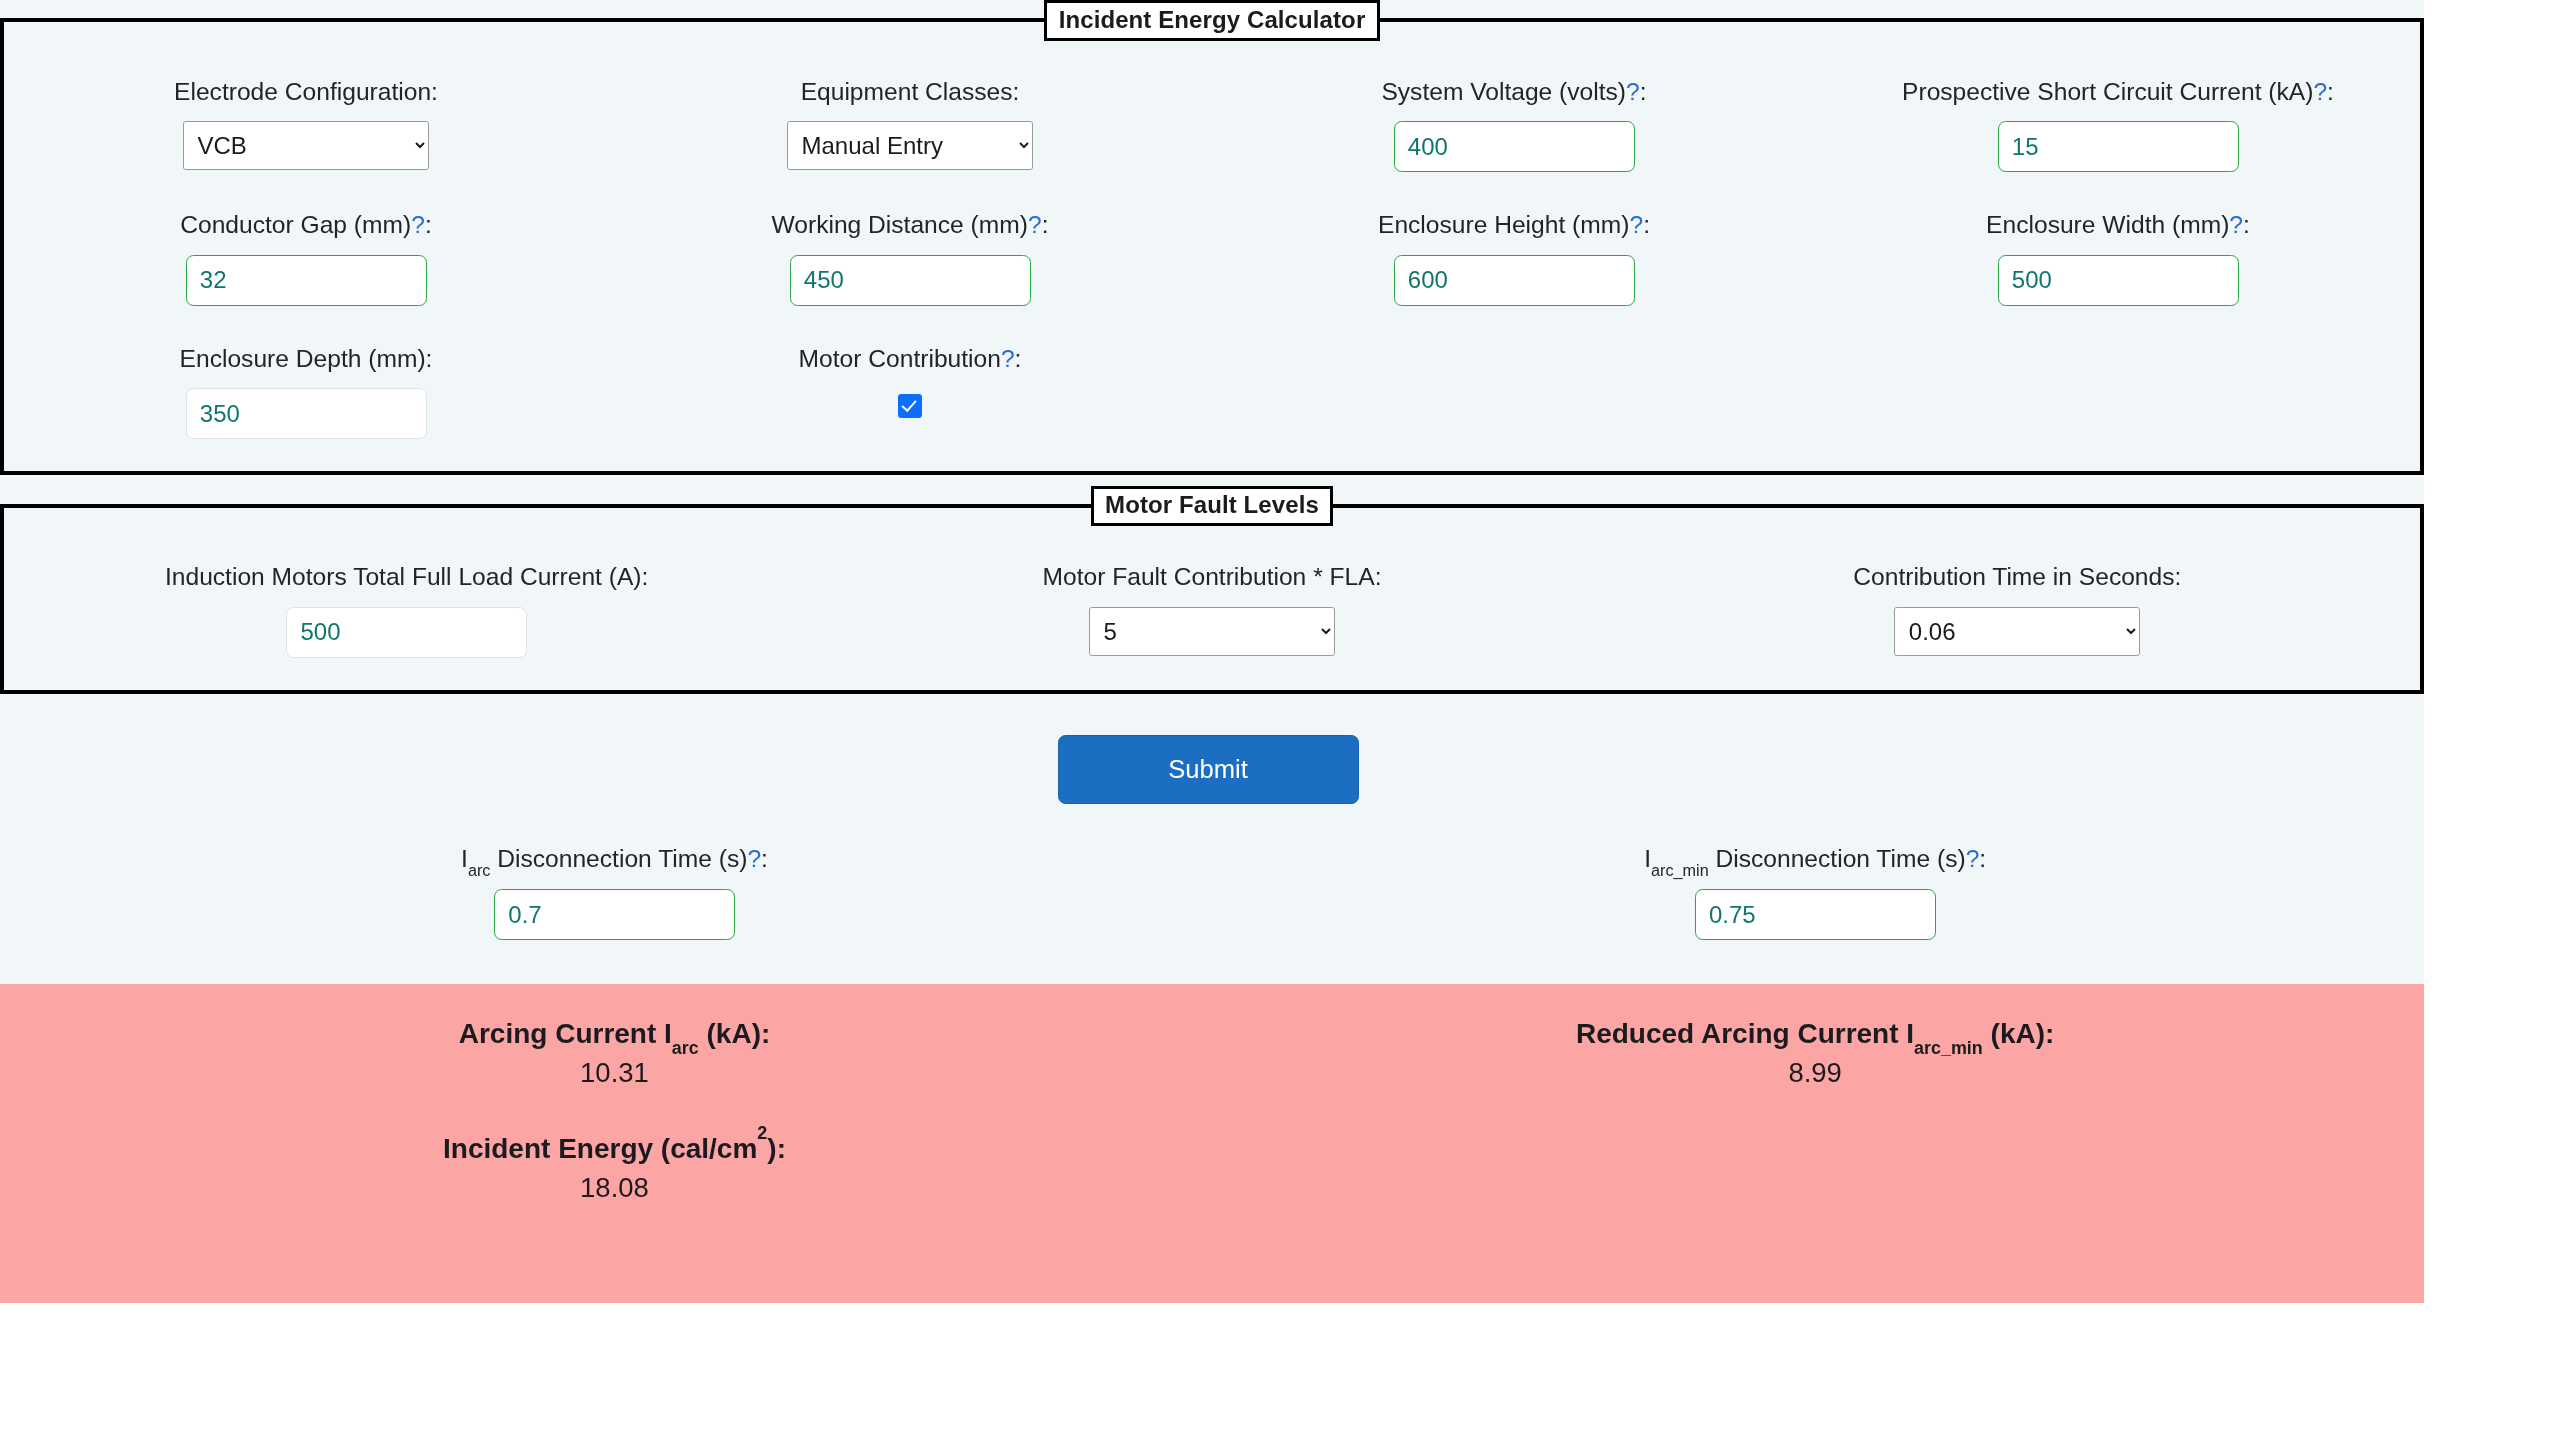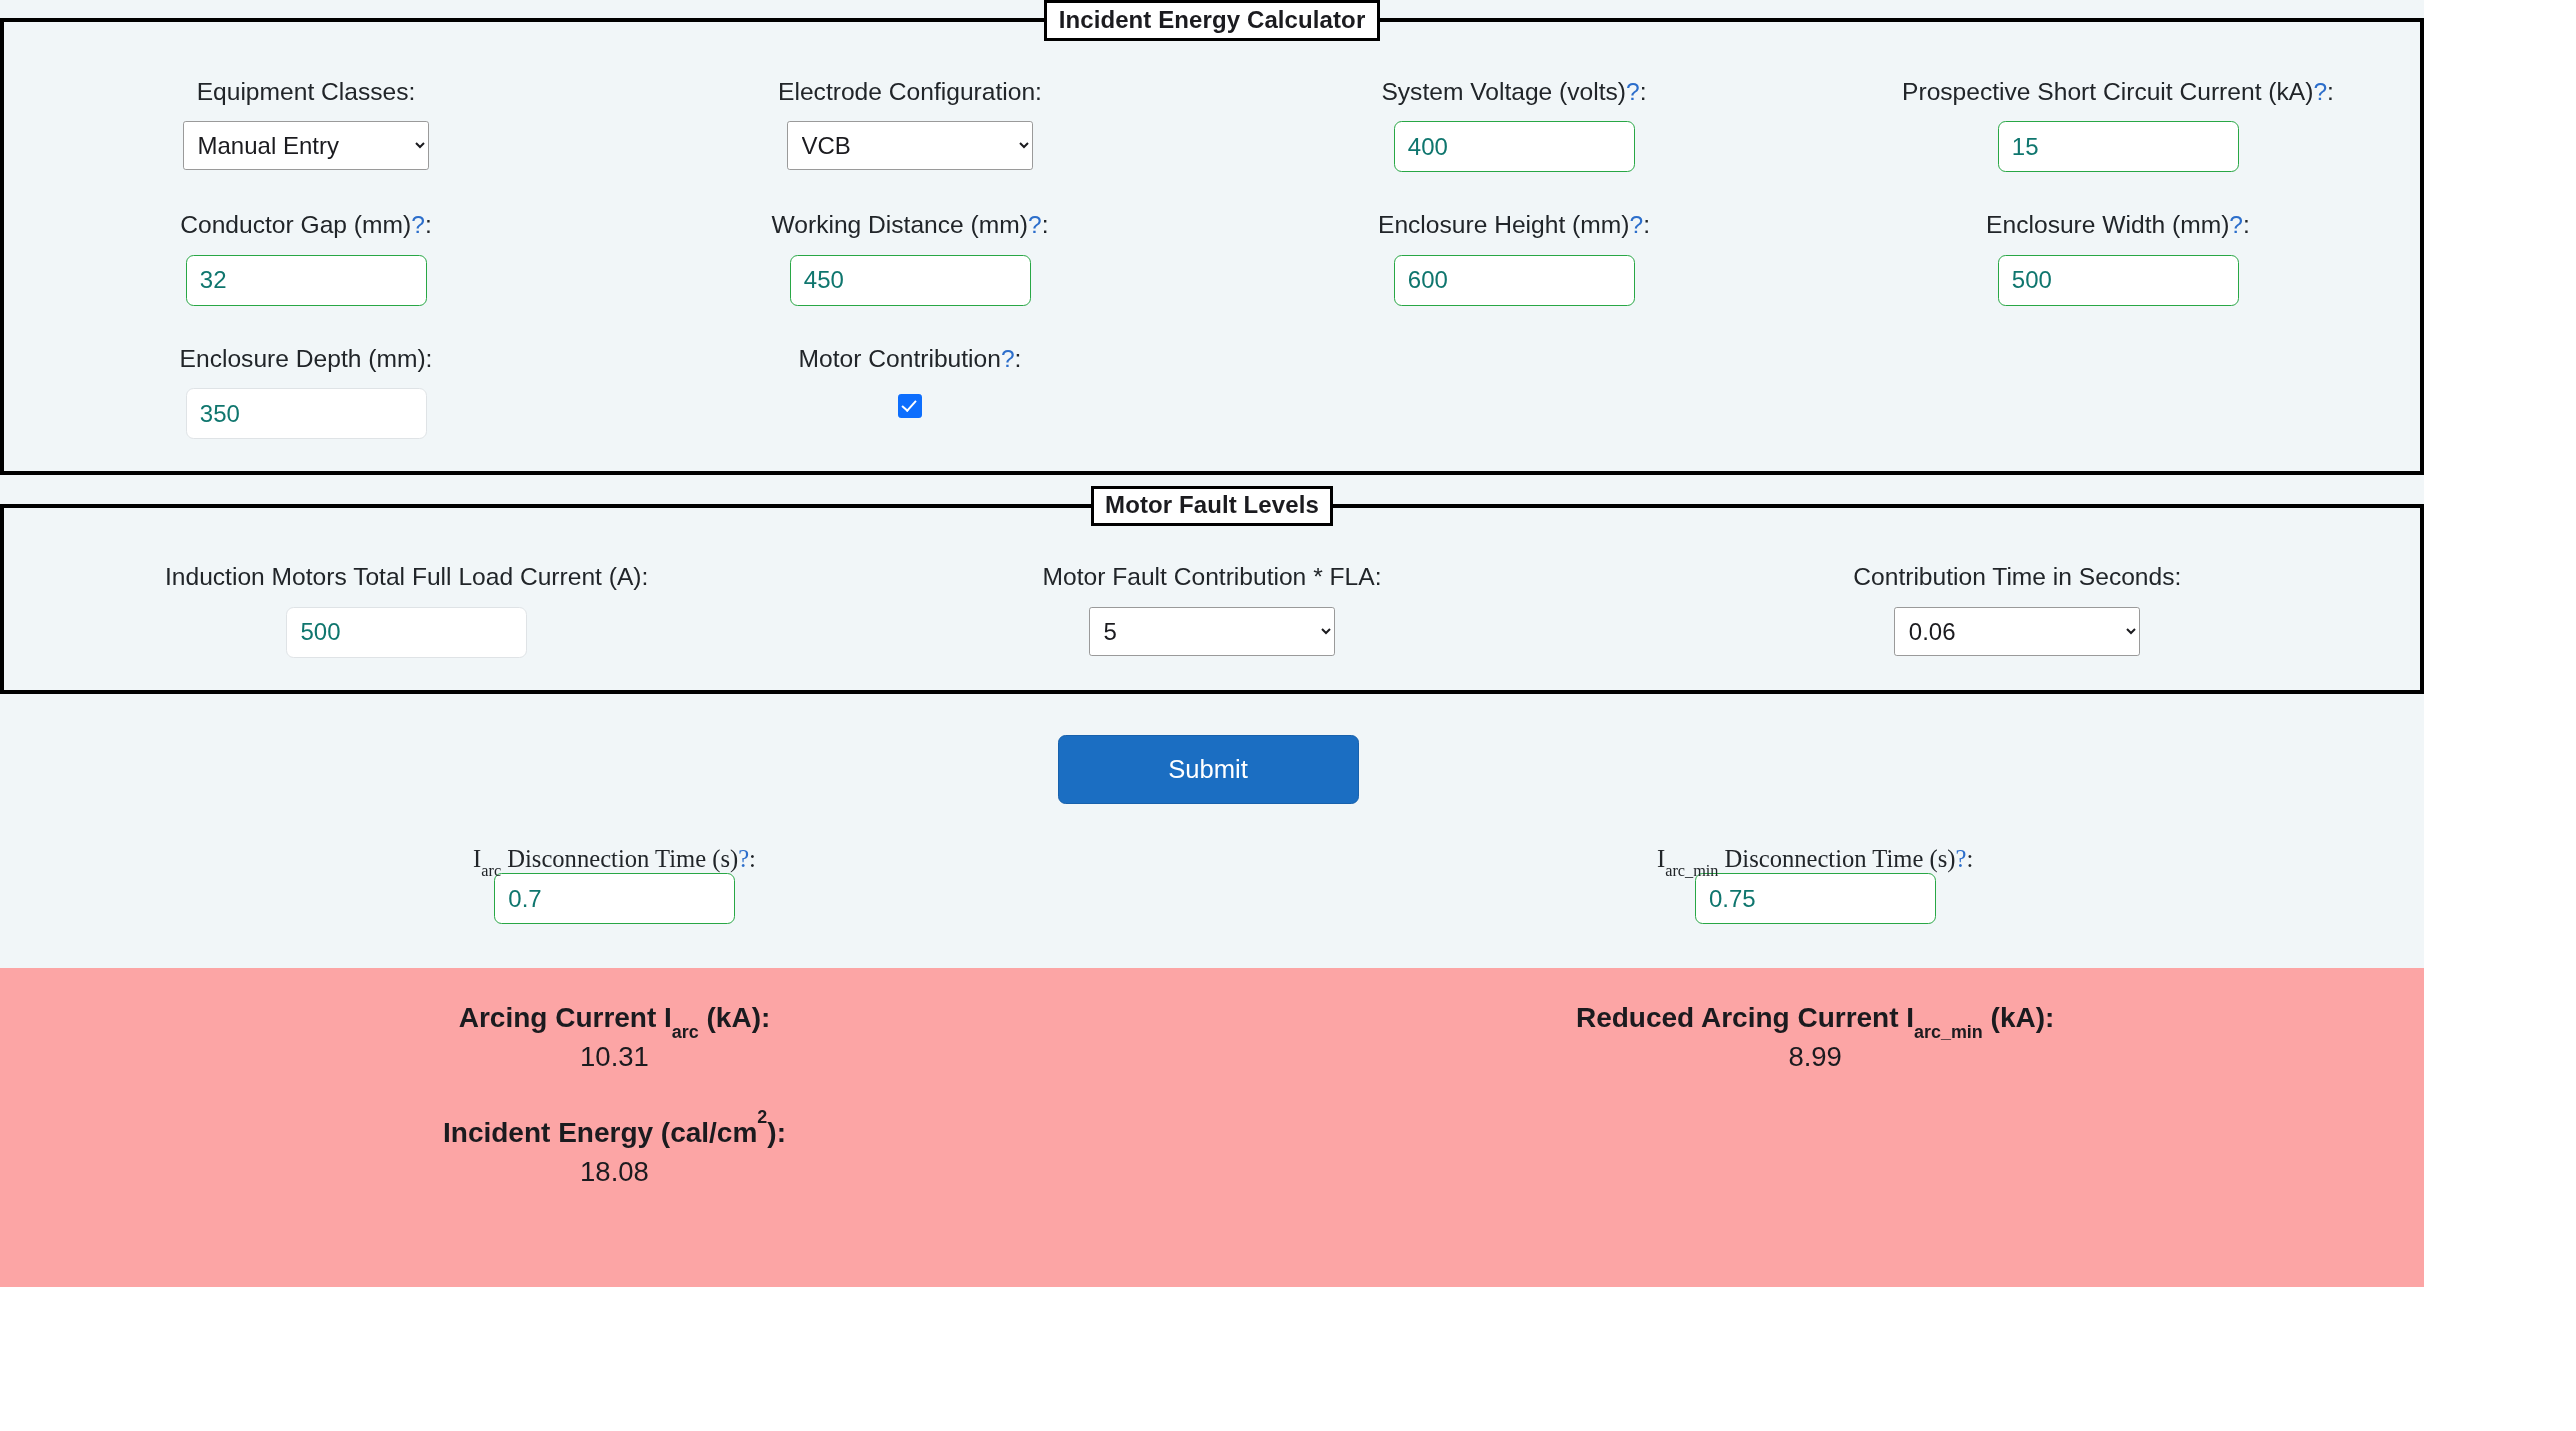"Equipment Classes:" div.col { order: before "Electrode Configuration:" -> after "Electrode Configuration:" }
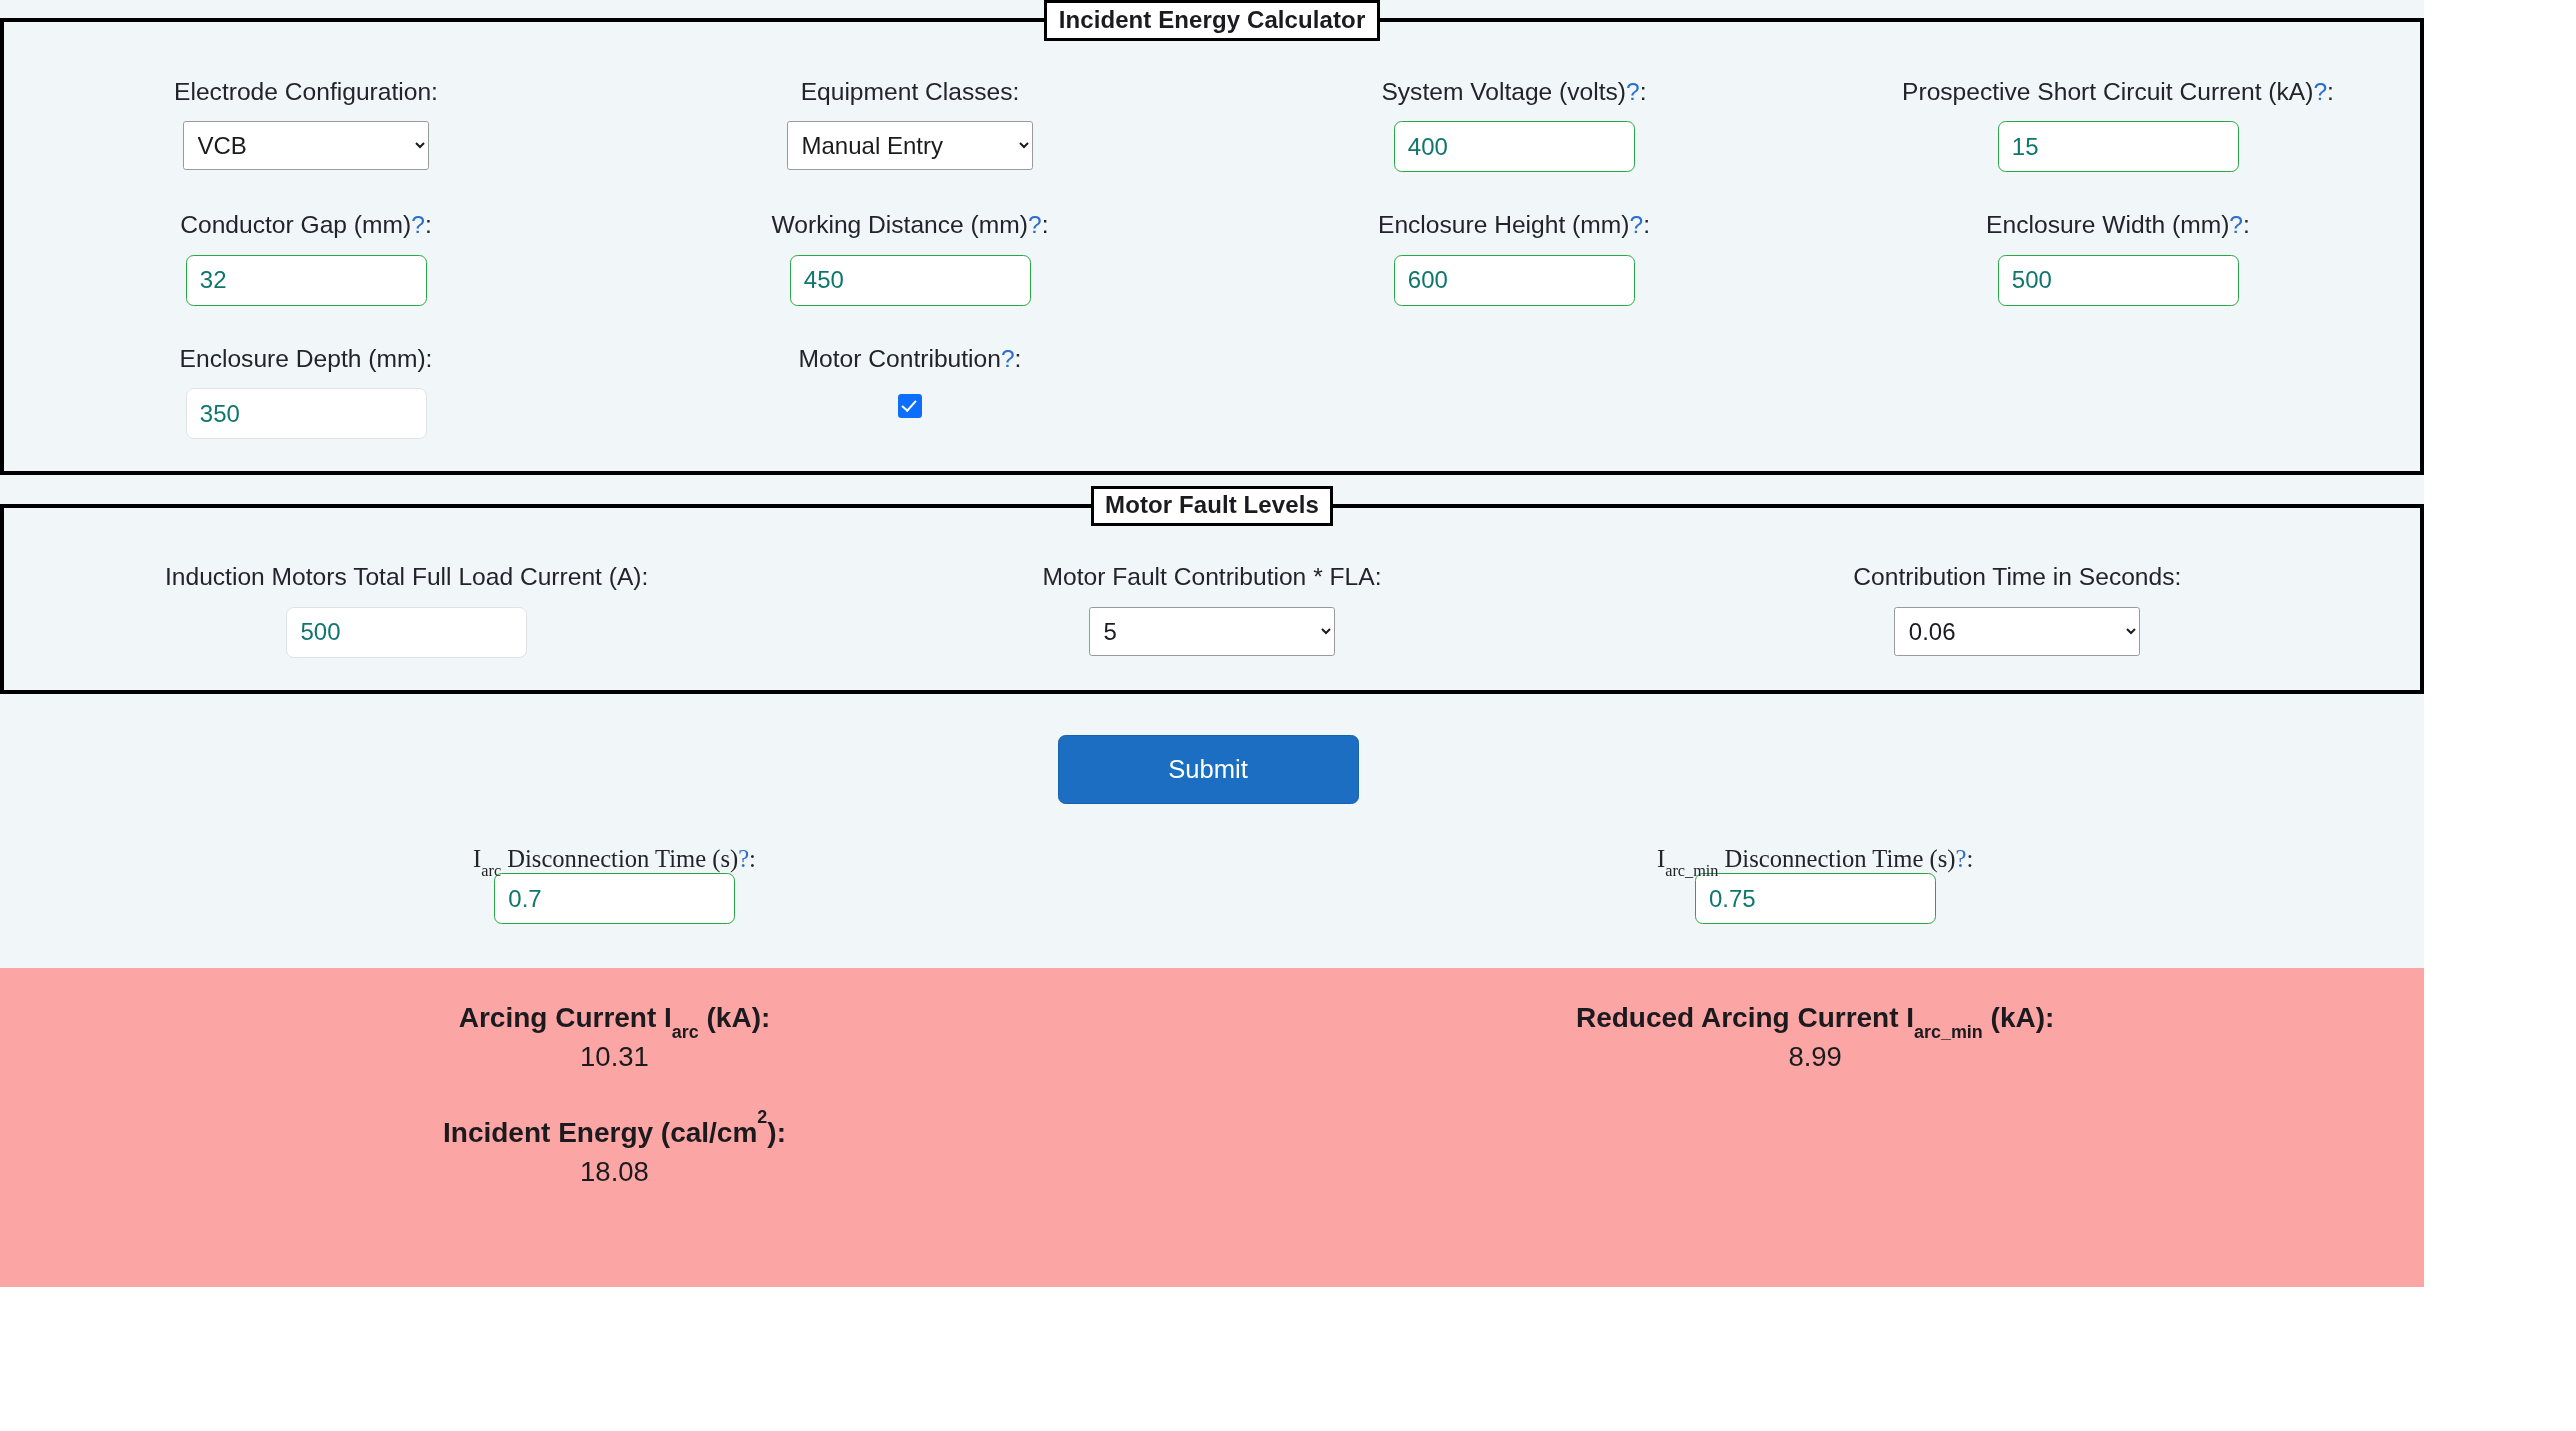"Iarc Disconnection Time (s)?:" .disc-row .field-label { font-family: Liberation Serif, serif -> none; margin-bottom: 0 -> 16px }
